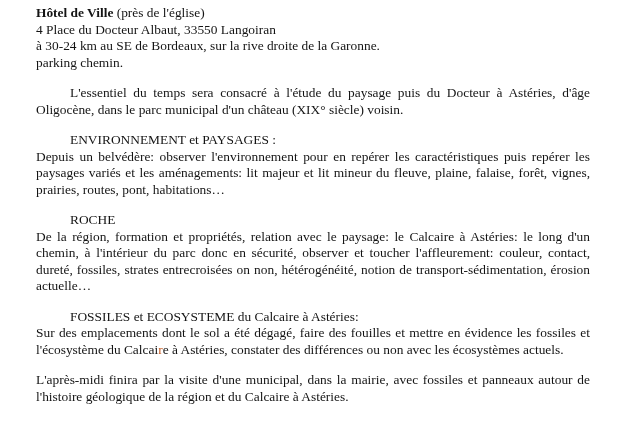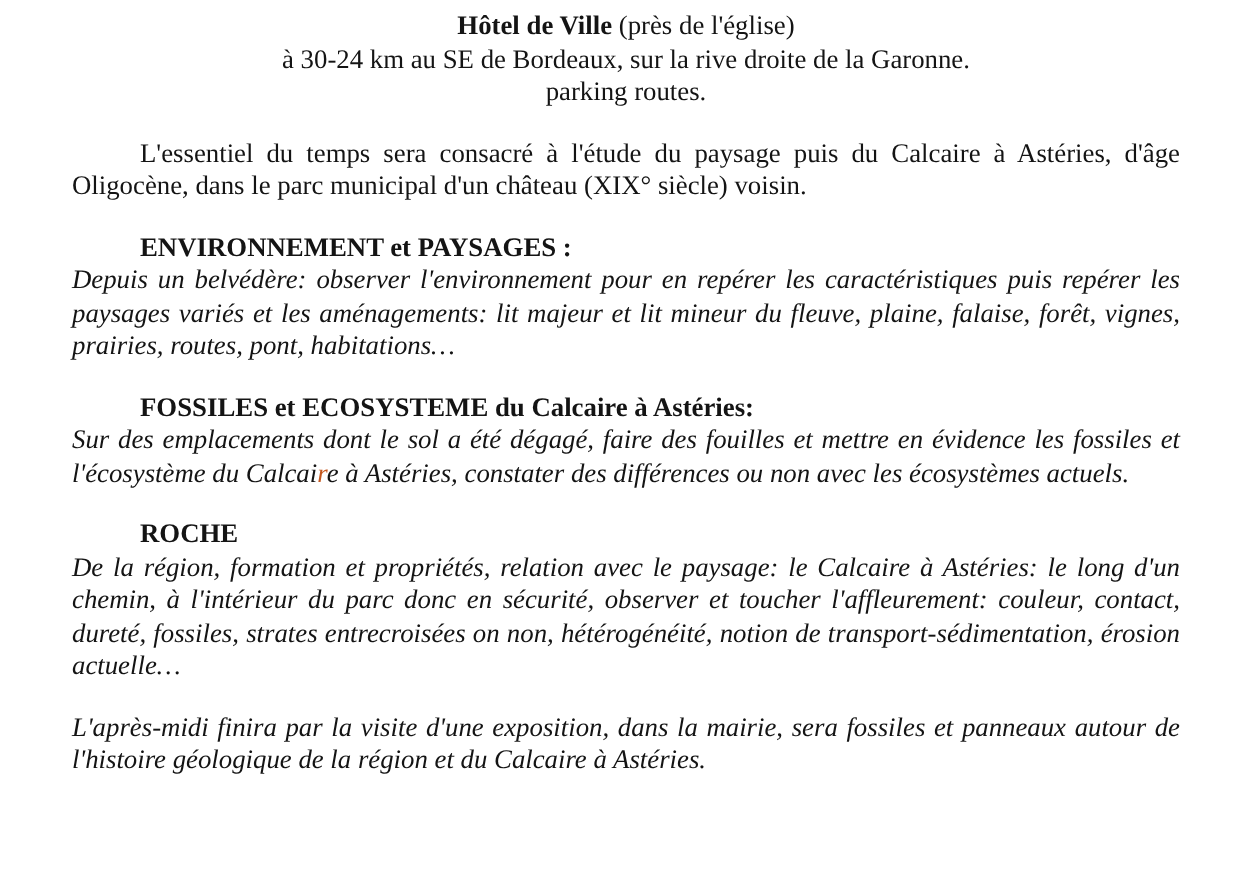"Hôtel de Ville (près de" .header { text-align: center -> none }
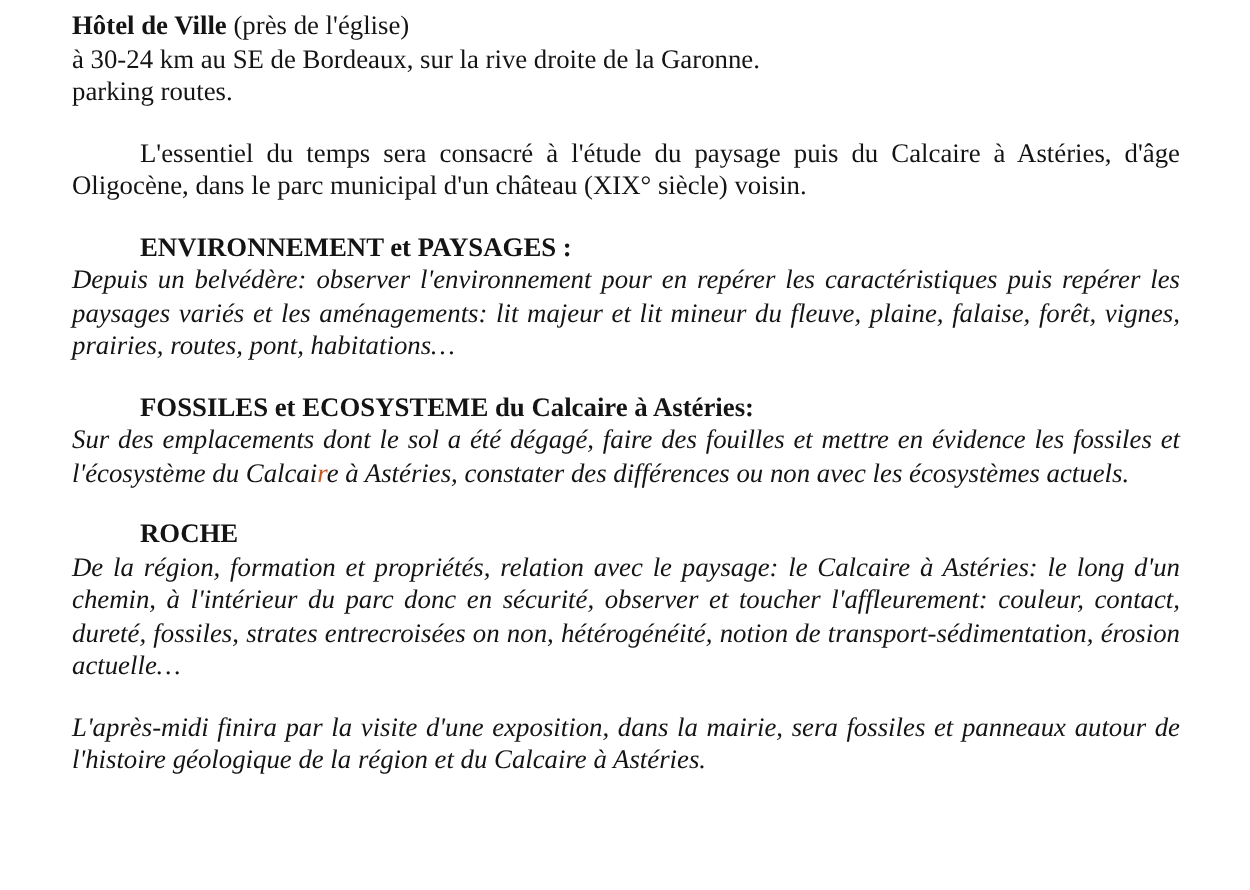"4 Place du Docteur Albaut," div.line { html: none -> <div>4 Place du Docteur Albaut, 33550 Langoiran</div> }
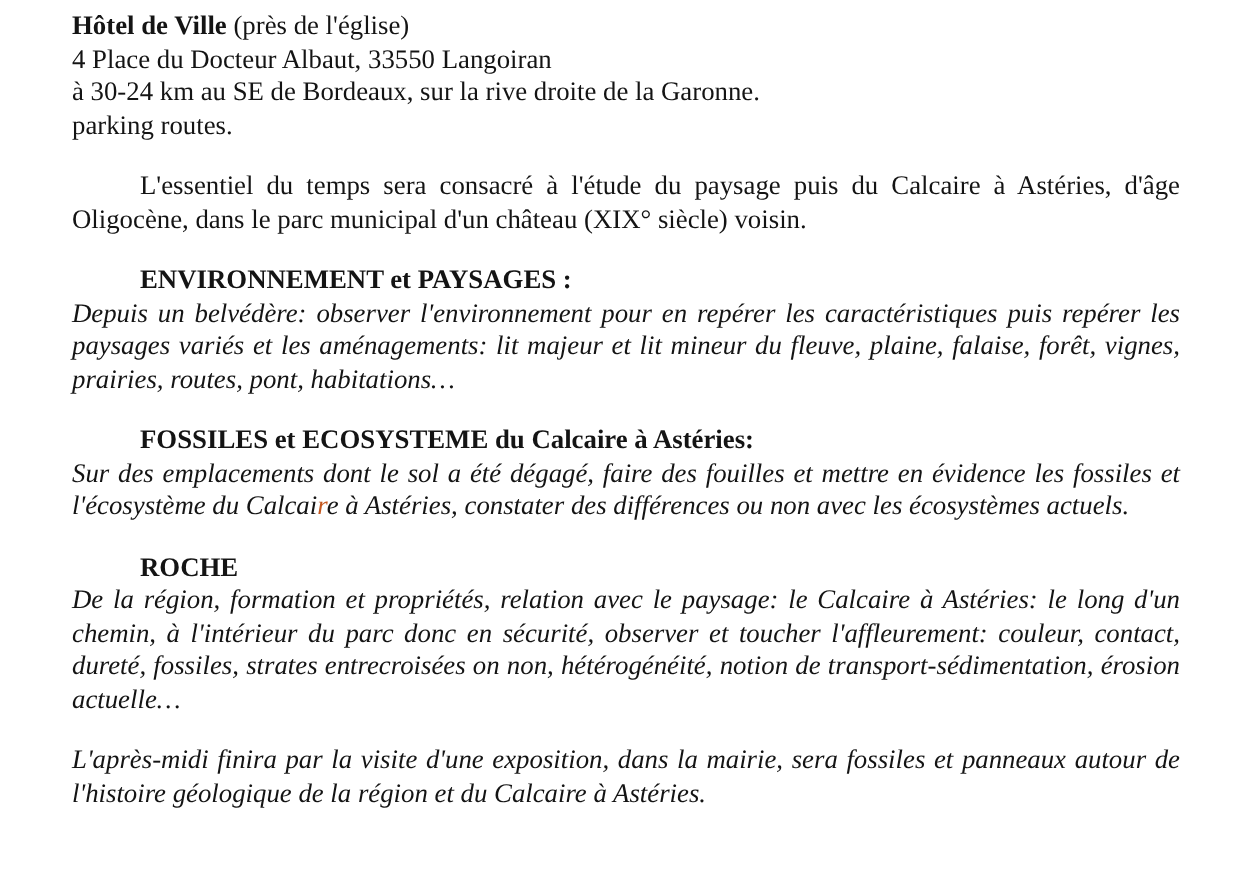"parking routes." div.line { text: routes -> chemin }
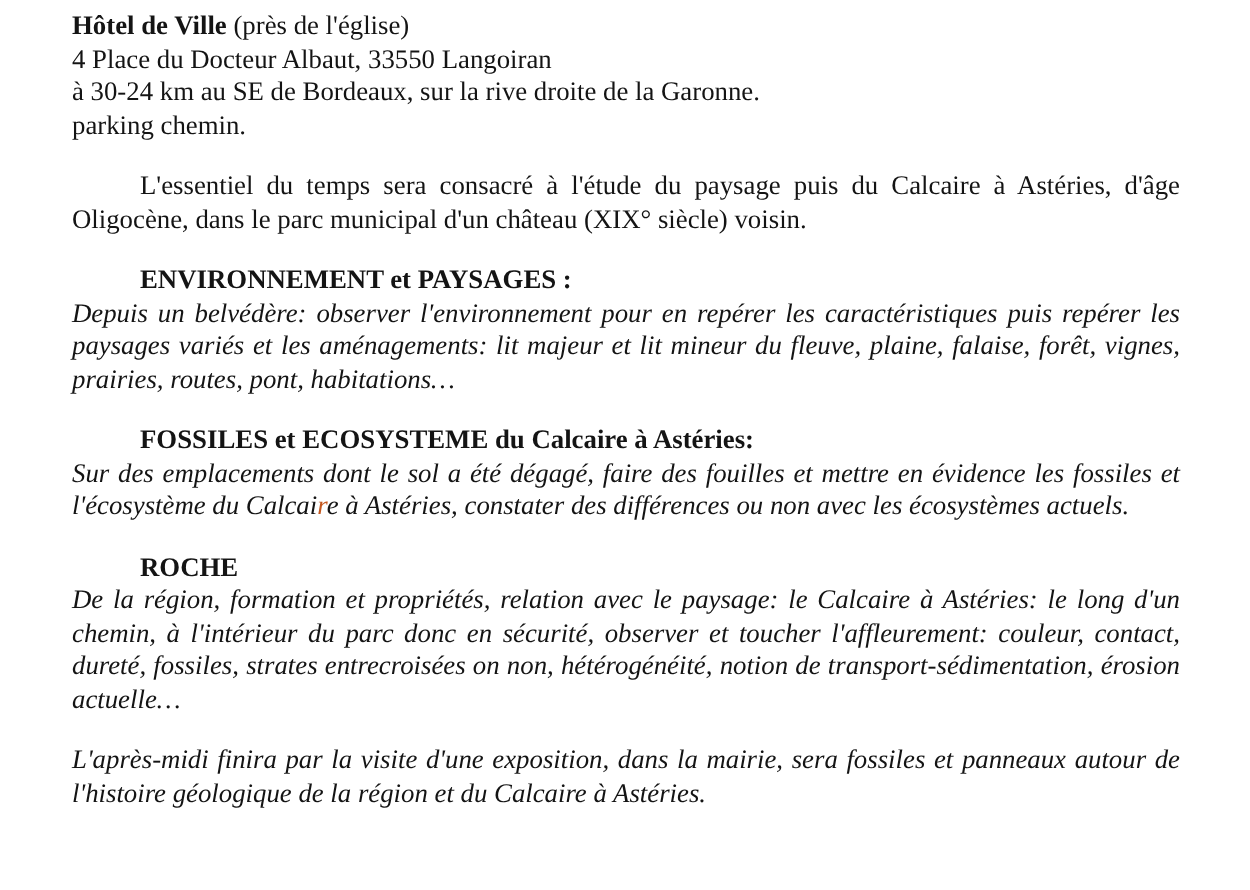"L'essentiel du temps sera consacré" p.intro { text: Calcaire -> Docteur }
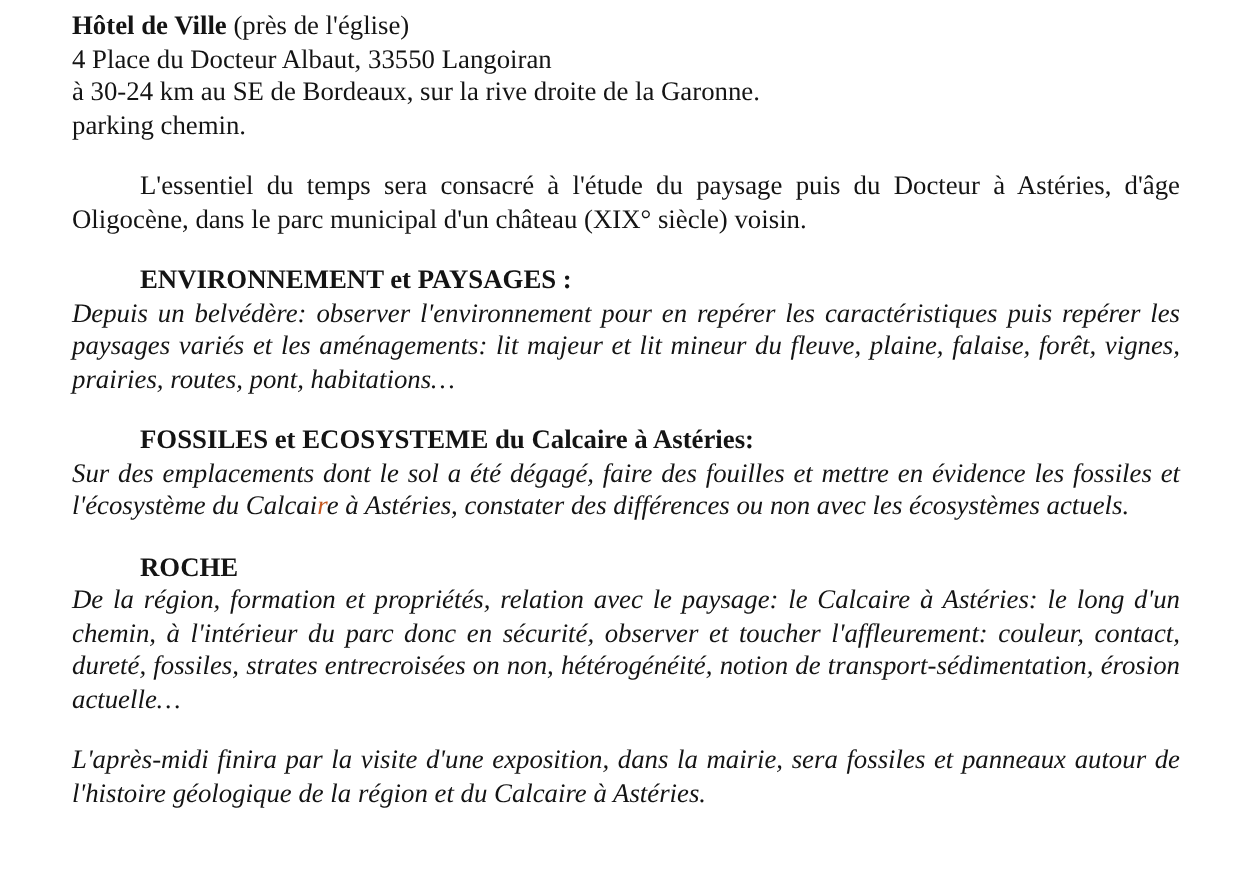"ENVIRONNEMENT et PAYSAGES :" .heading { font-weight: bold -> none }
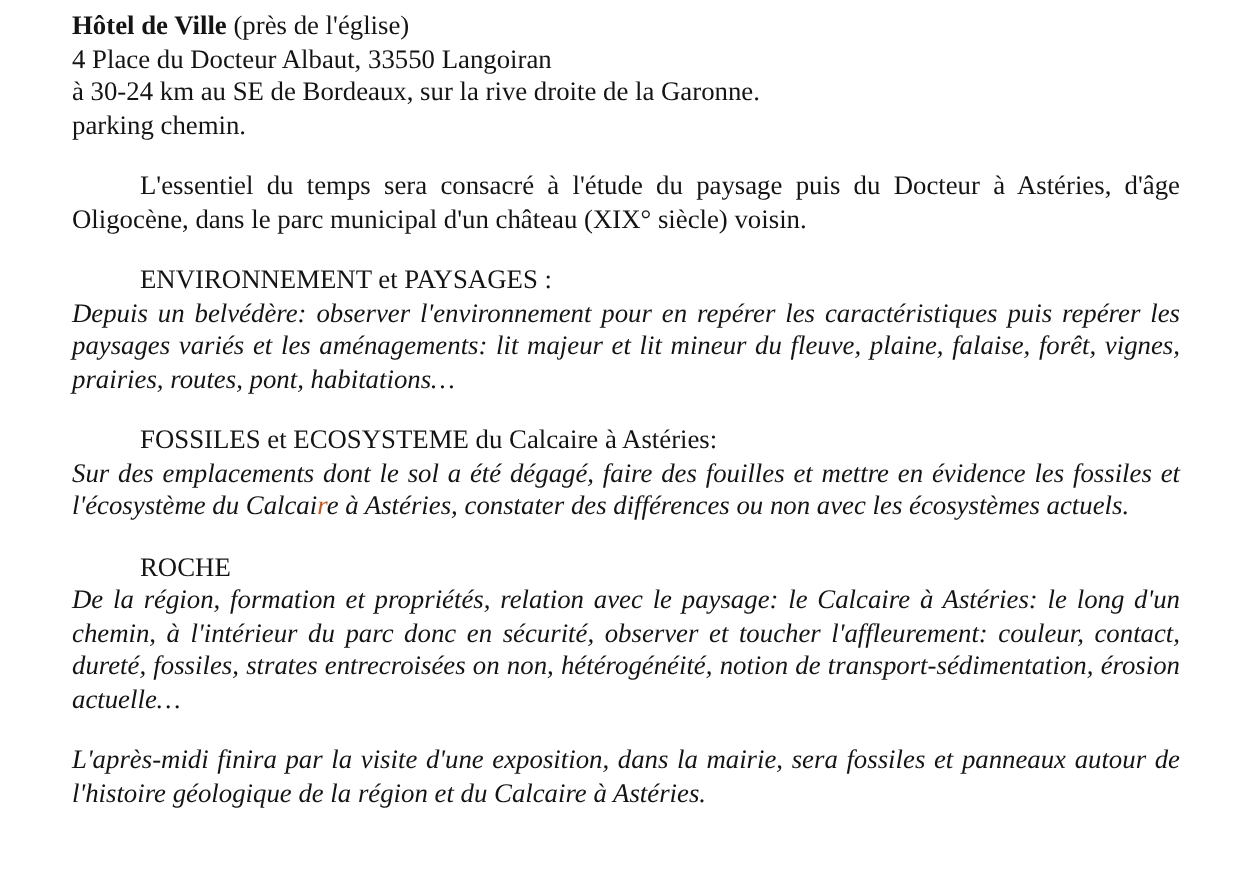"Depuis un belvédère: observer" .body { font-style: italic -> none }
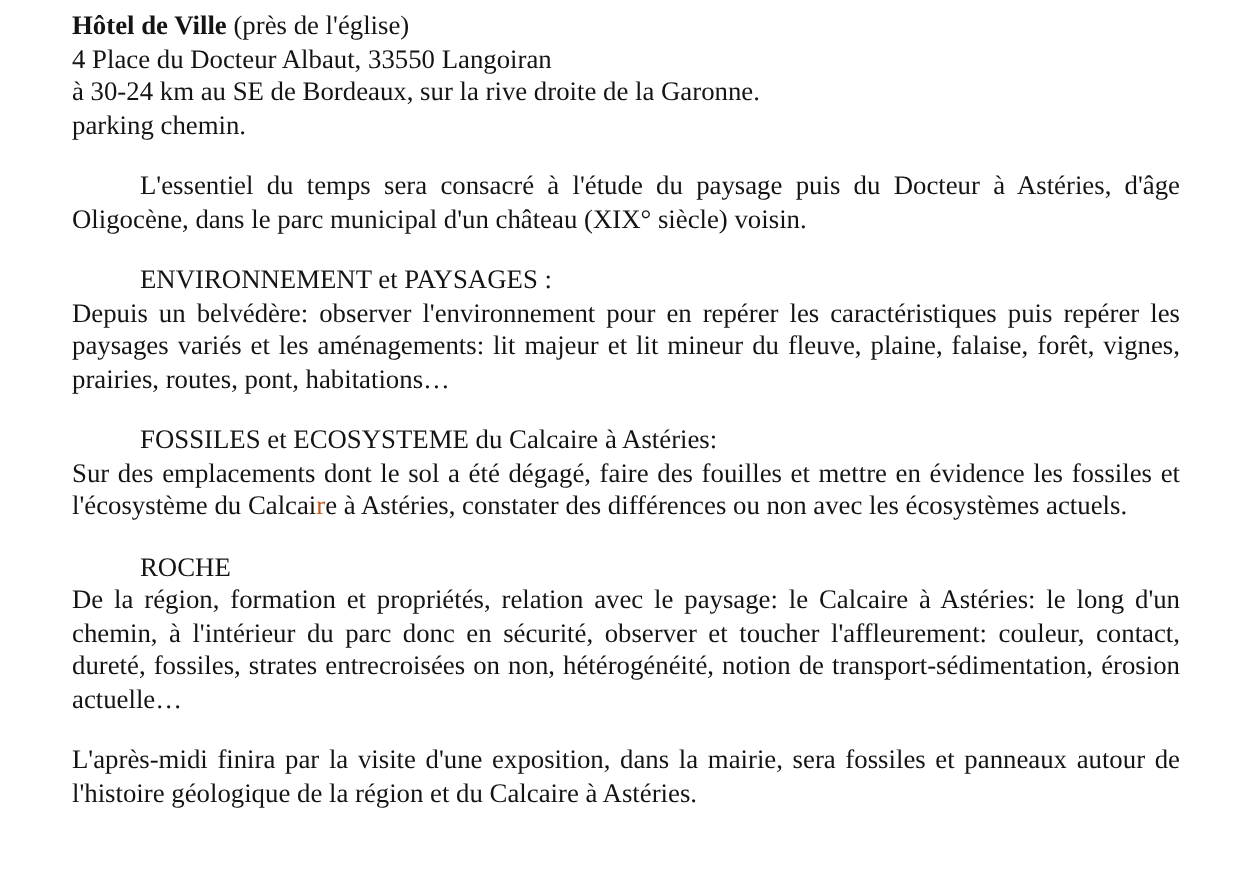"FOSSILES et ECOSYSTEME du Calcaire" div.section { order: before "ROCHE" -> after "ROCHE" }
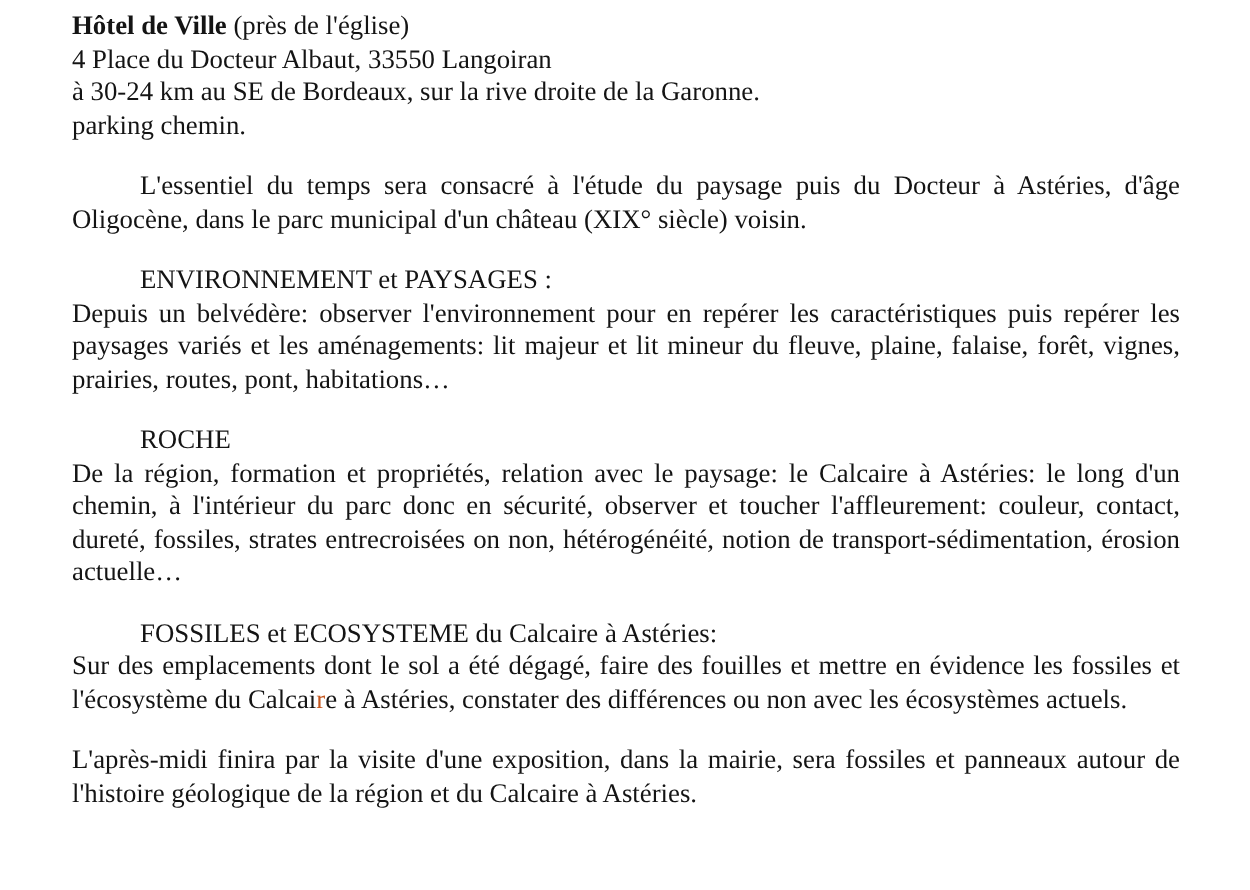"L'après-midi finira par la visite" p.body { text: exposition, dans la mairie, sera -> municipal, dans la mairie, avec }
